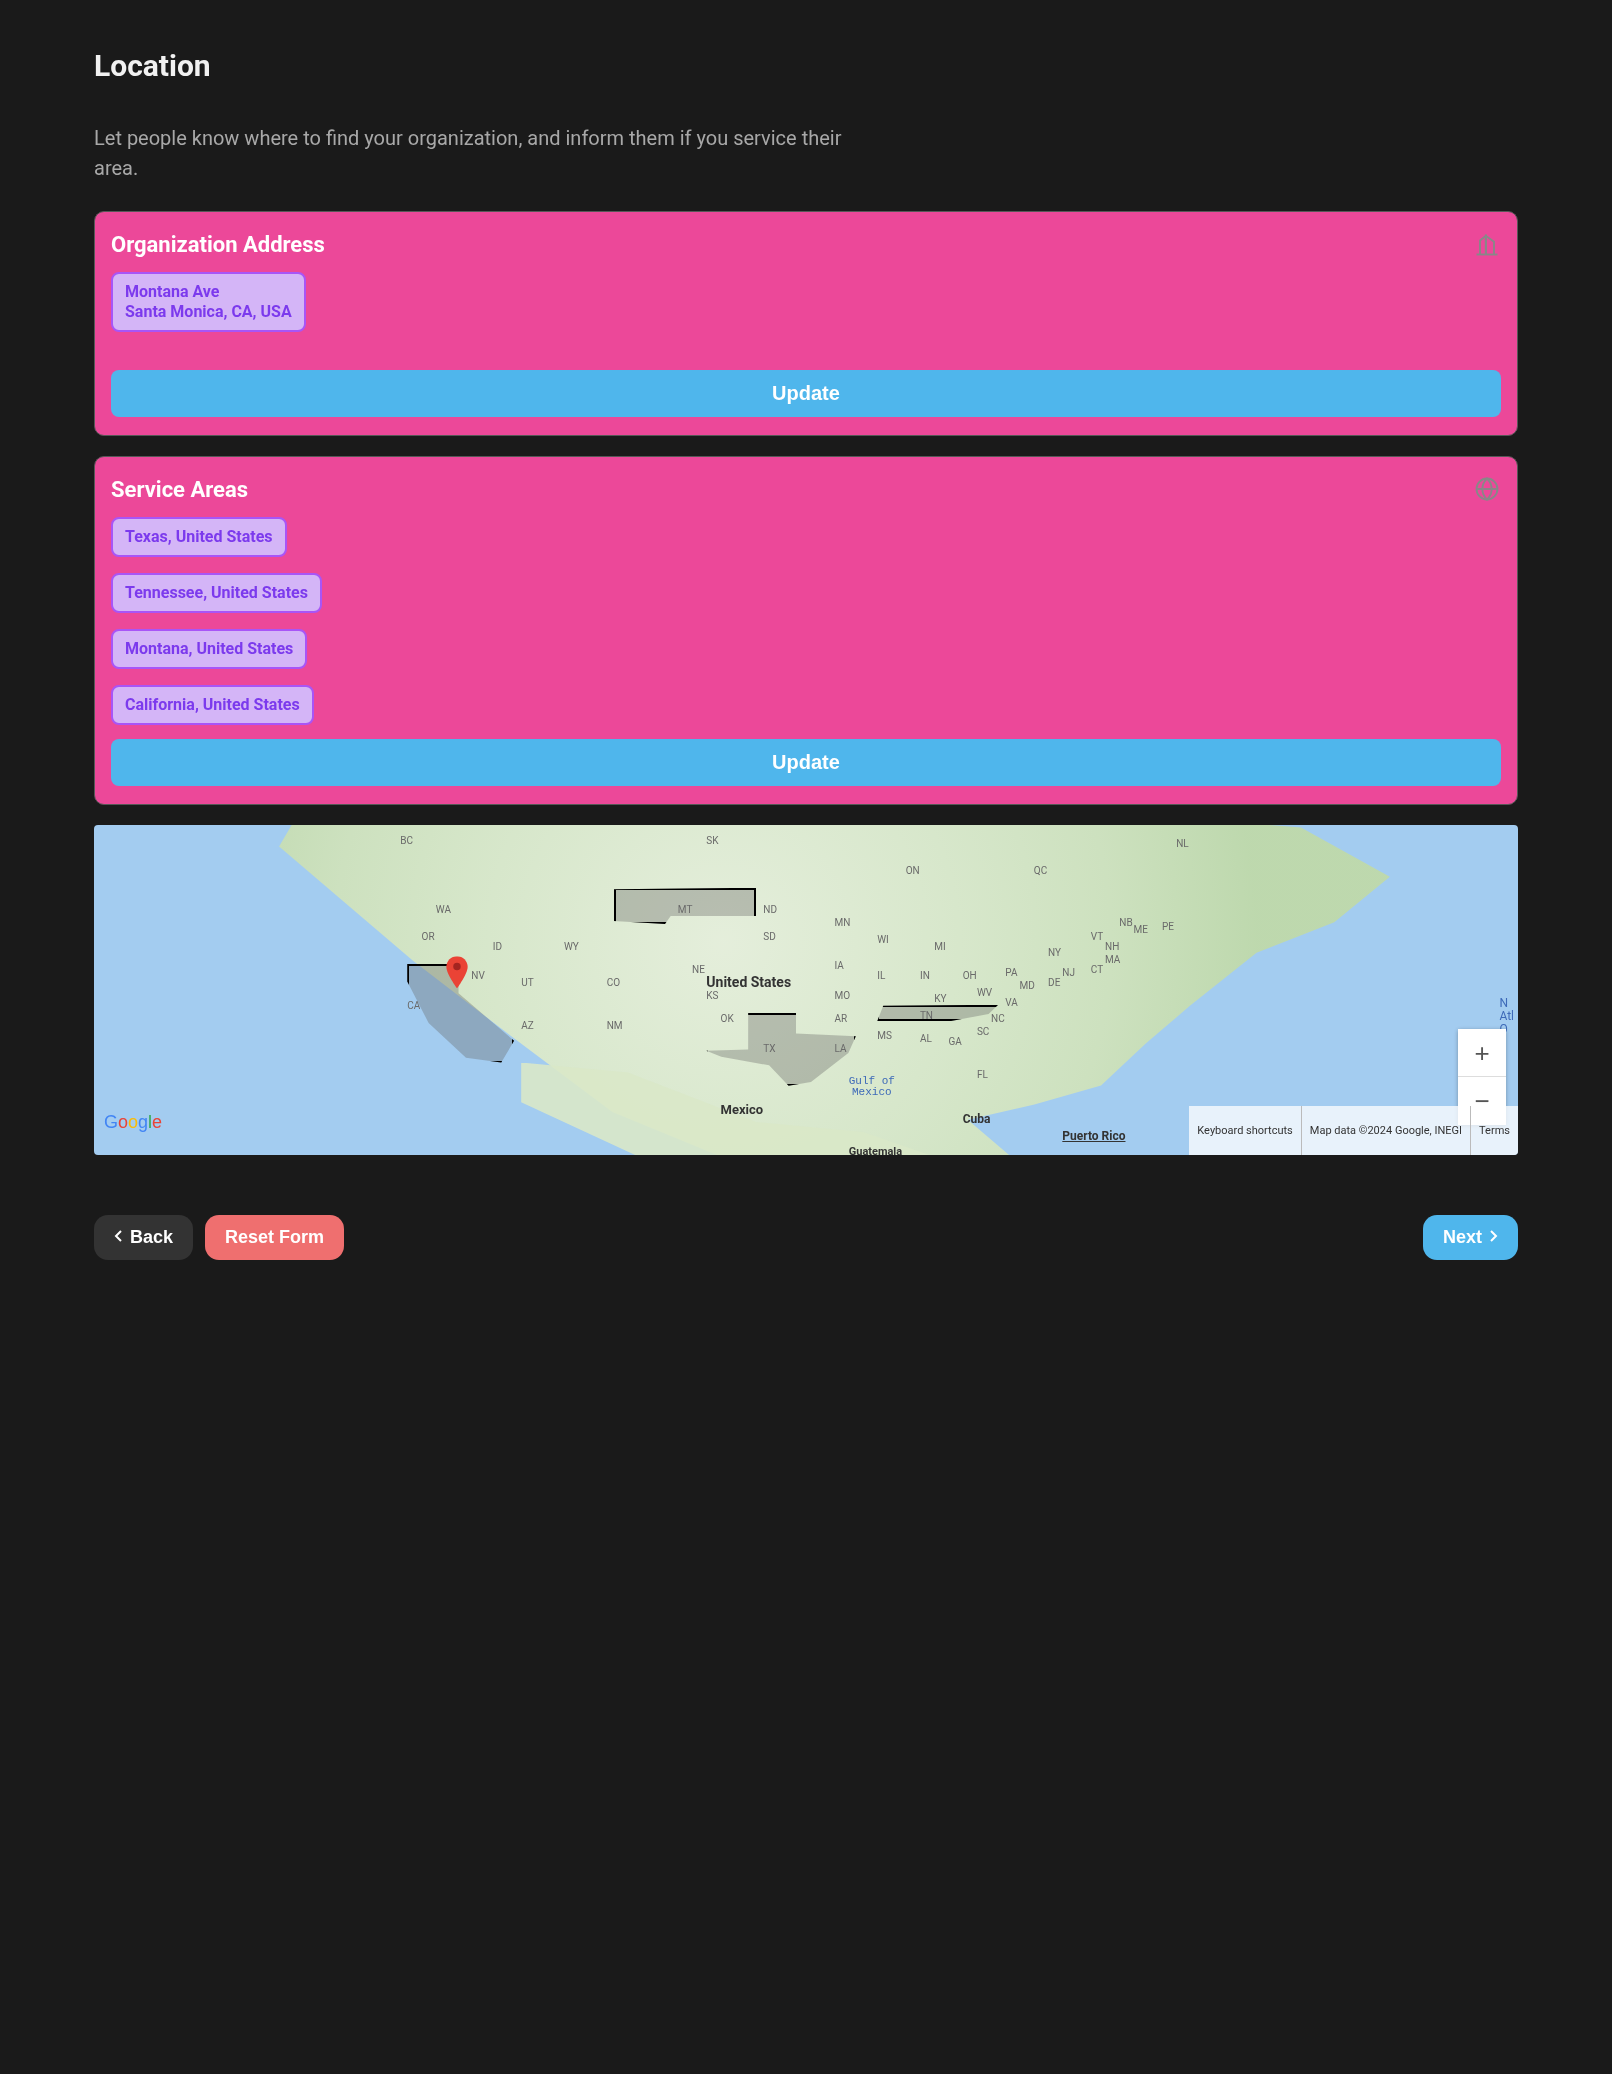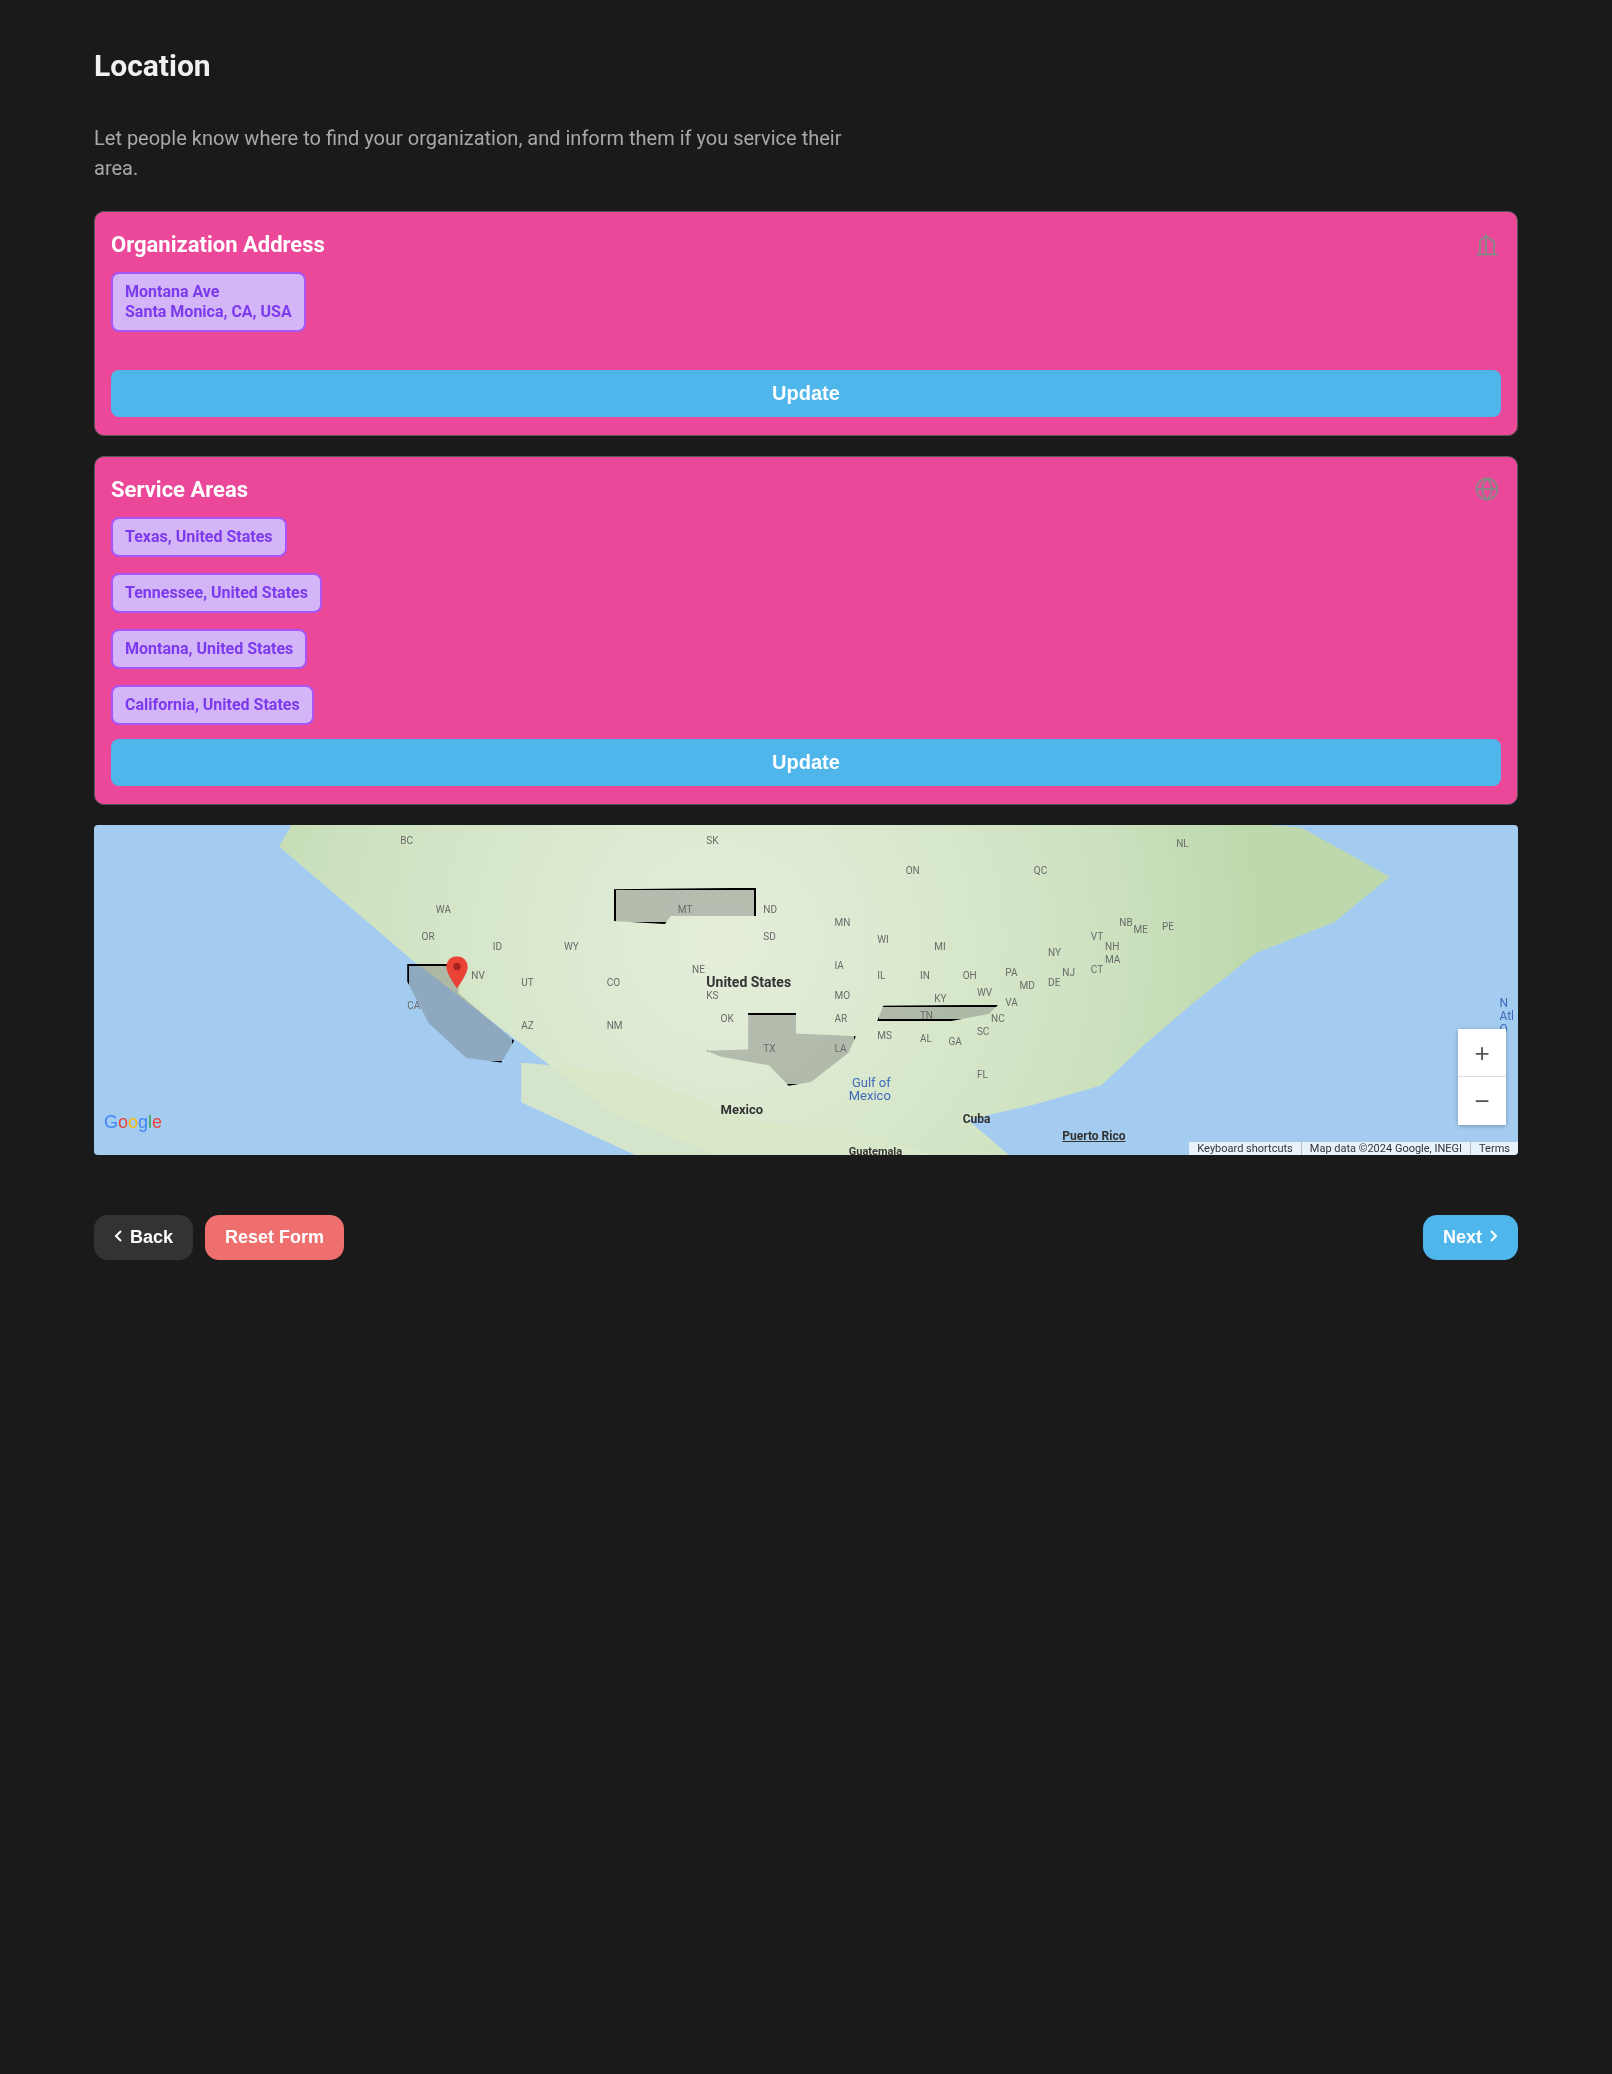"Gulf of" .gulf-label { font-family: none -> Liberation Mono, monospace; font-size: 13px -> 11px; text-align: right -> center }
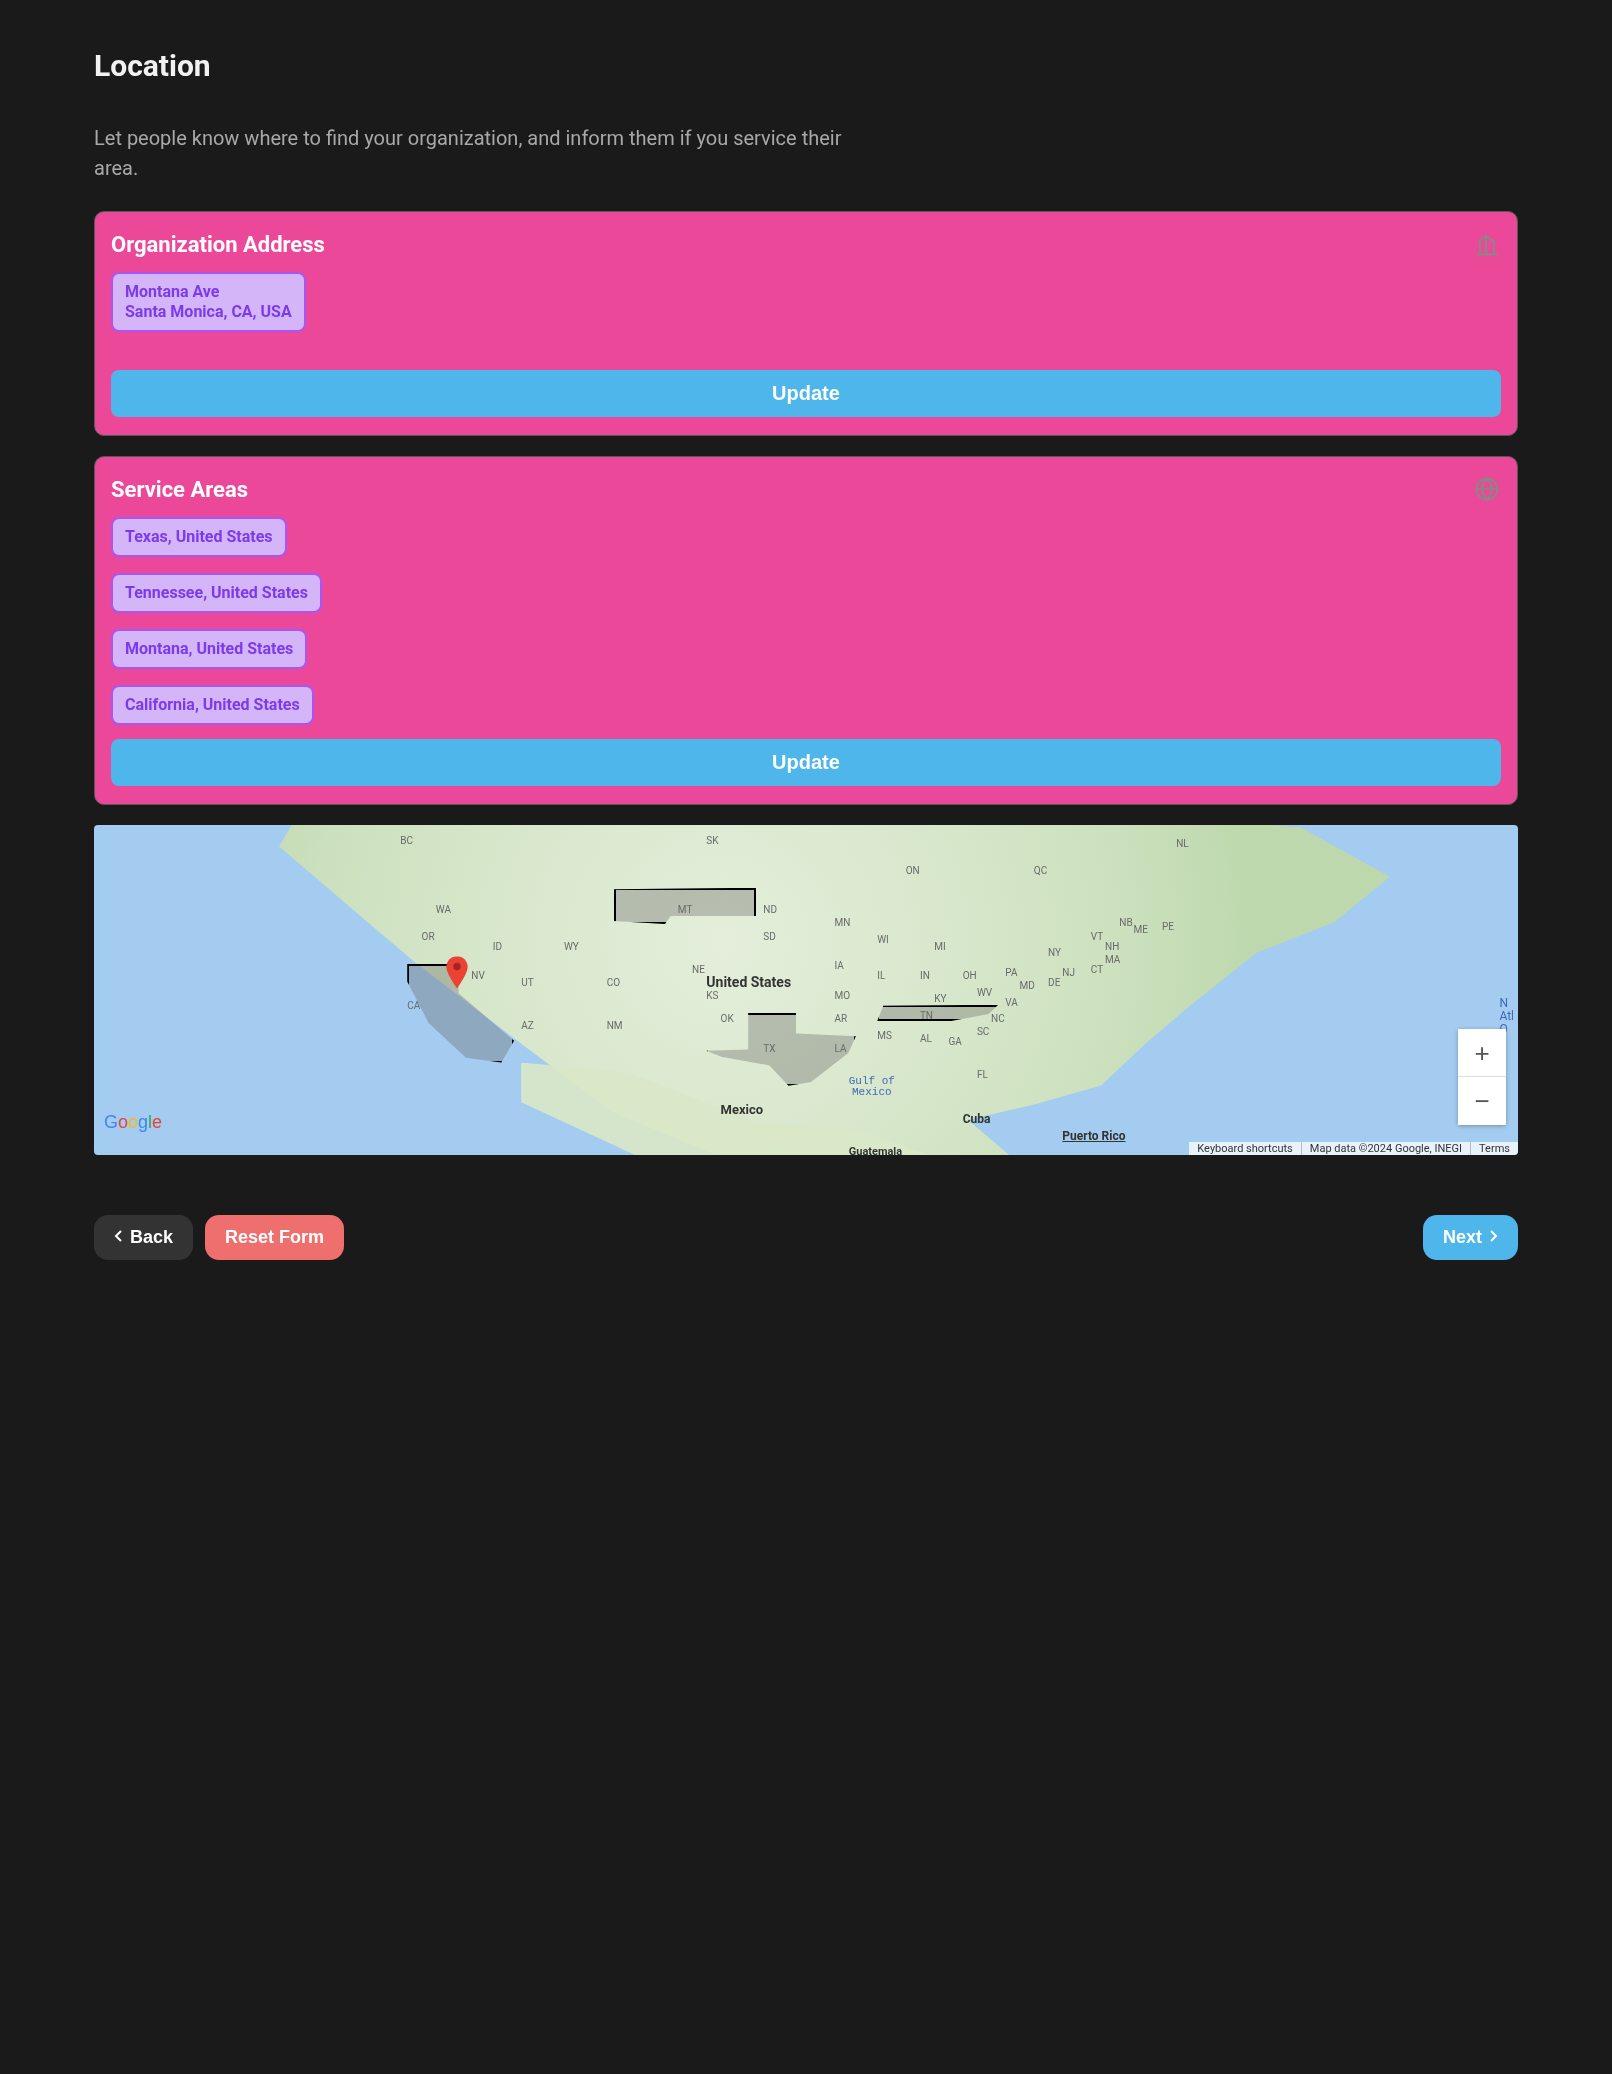"Keyboard shortcuts" .map-footer div { padding: 0 8px -> 18px 8px }
